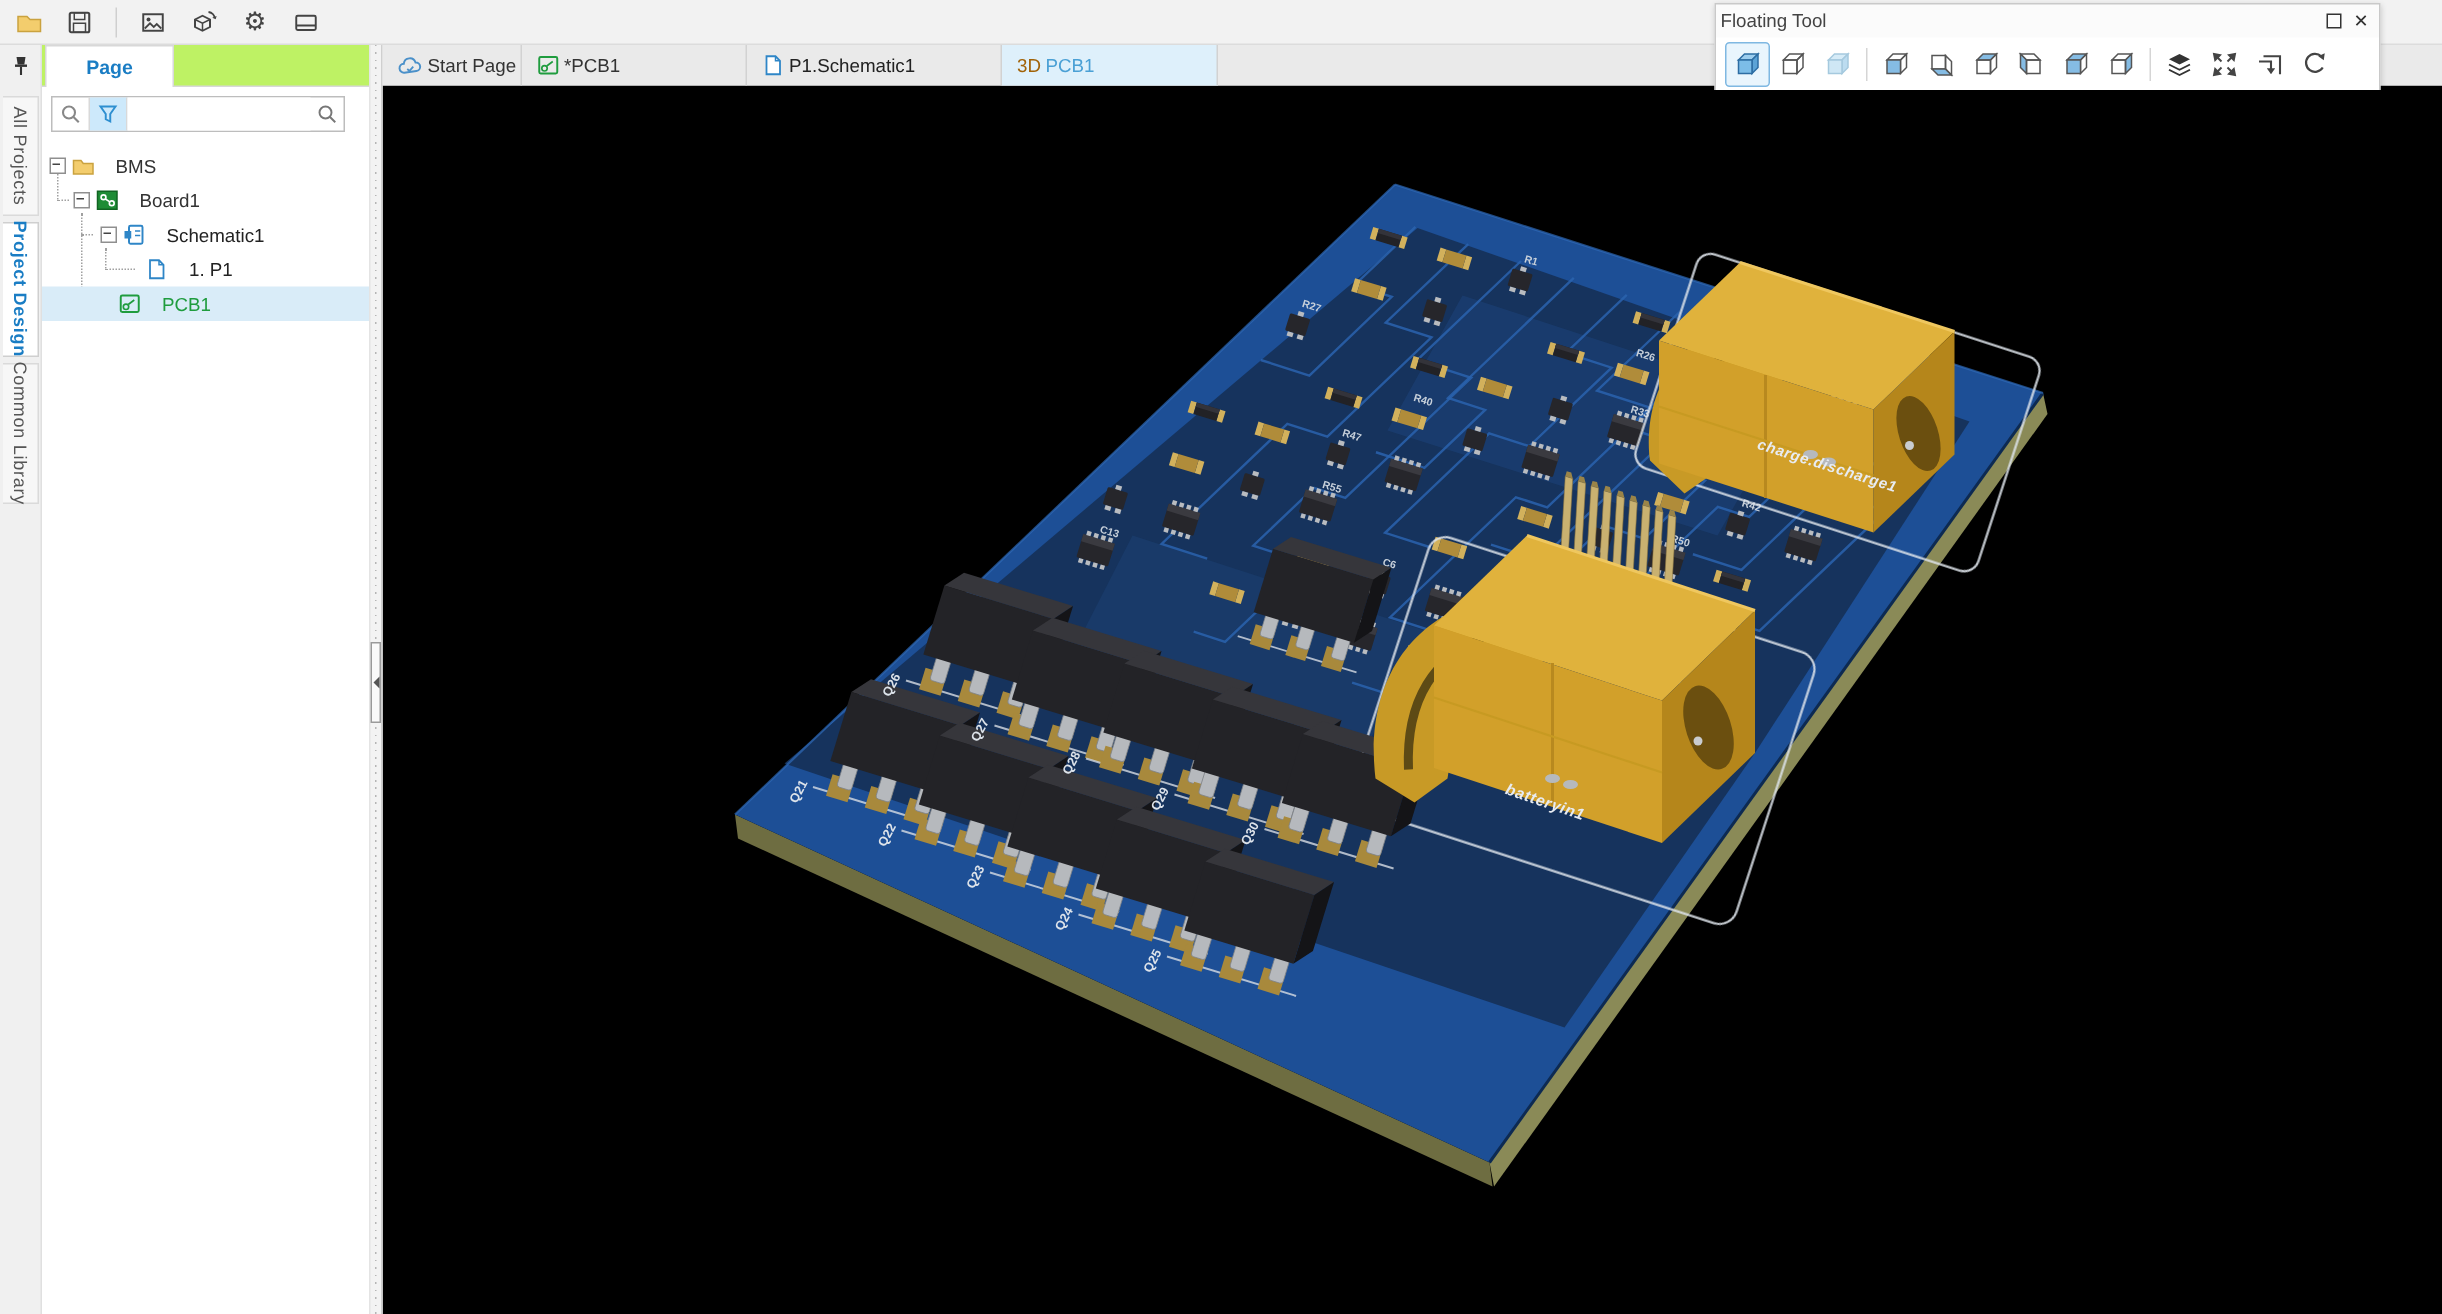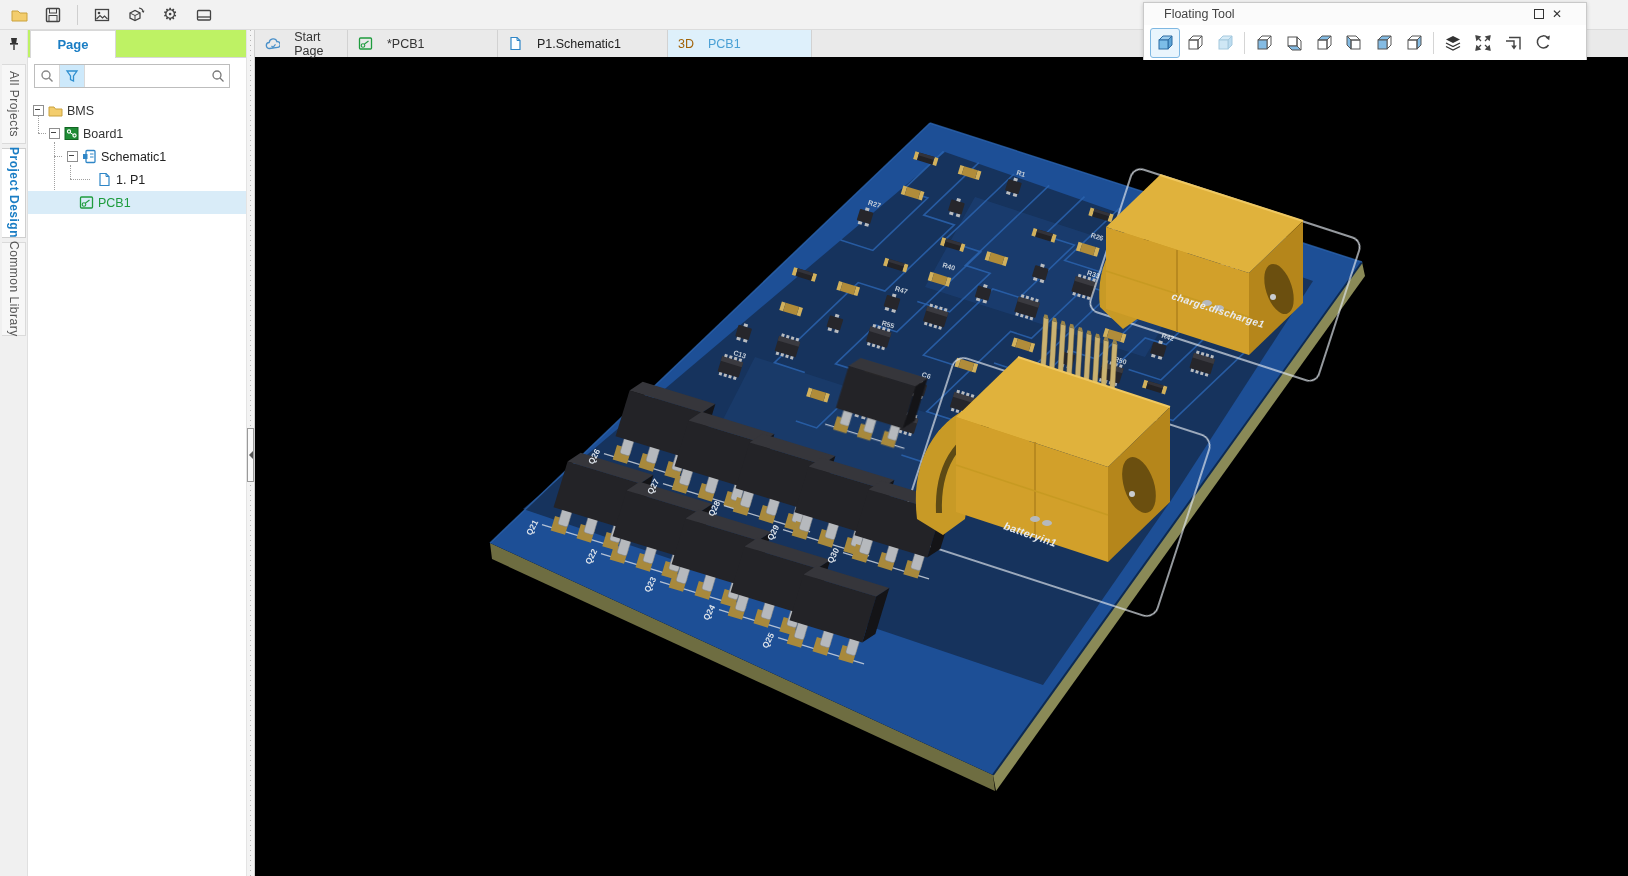"Floating Tool" #fp-title { padding: 0 20px -> 0 3px }
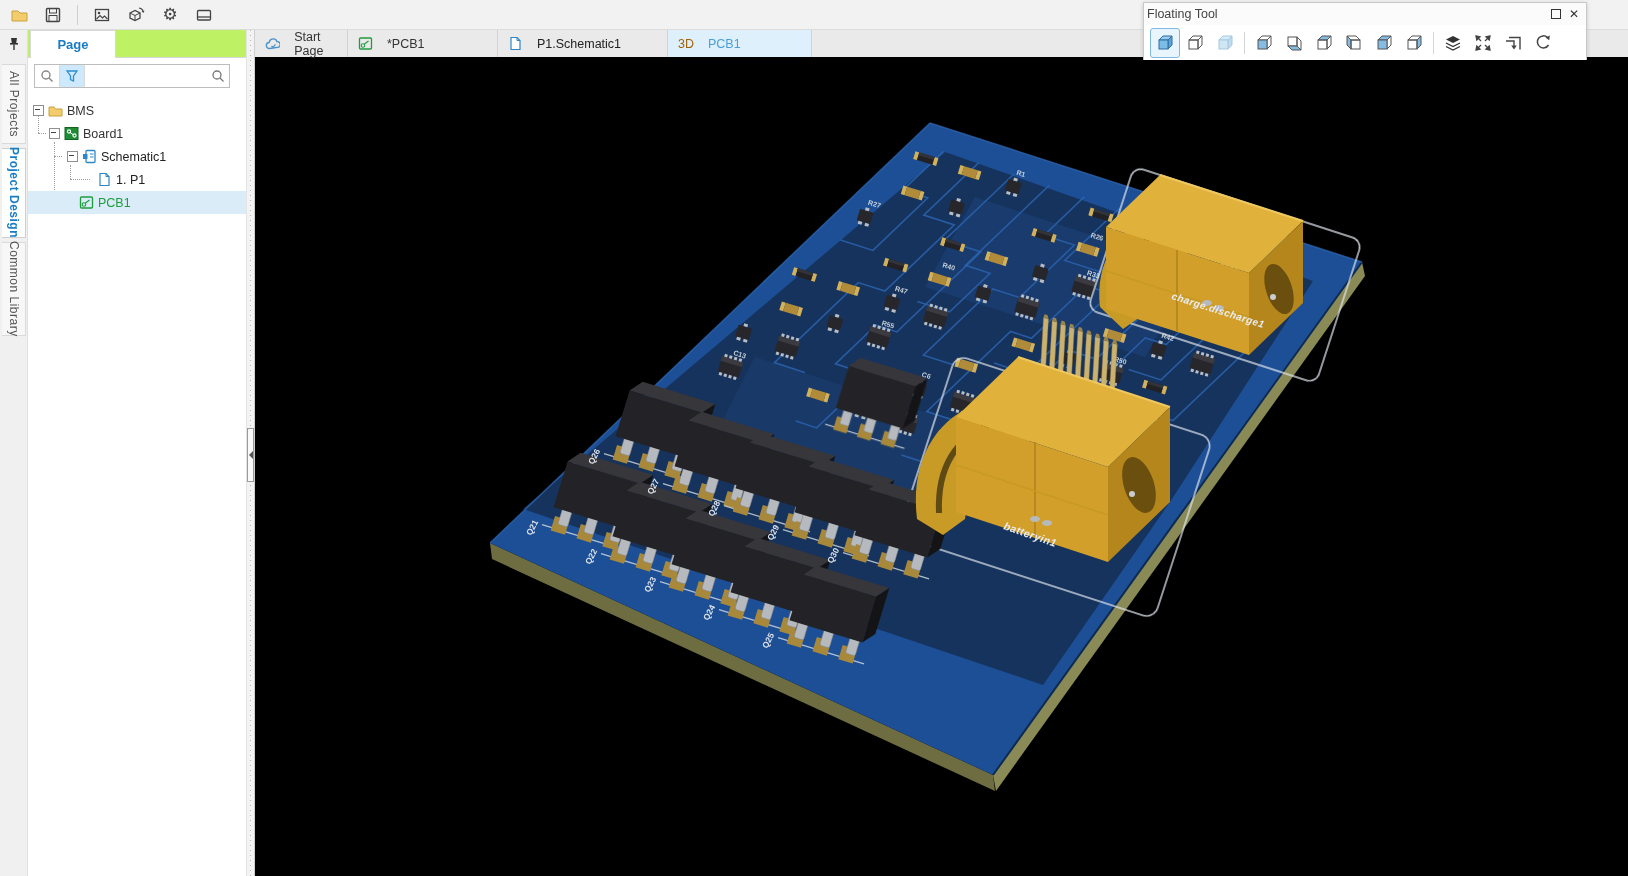"Start Page" .dtab { gap: 14px -> 3px }
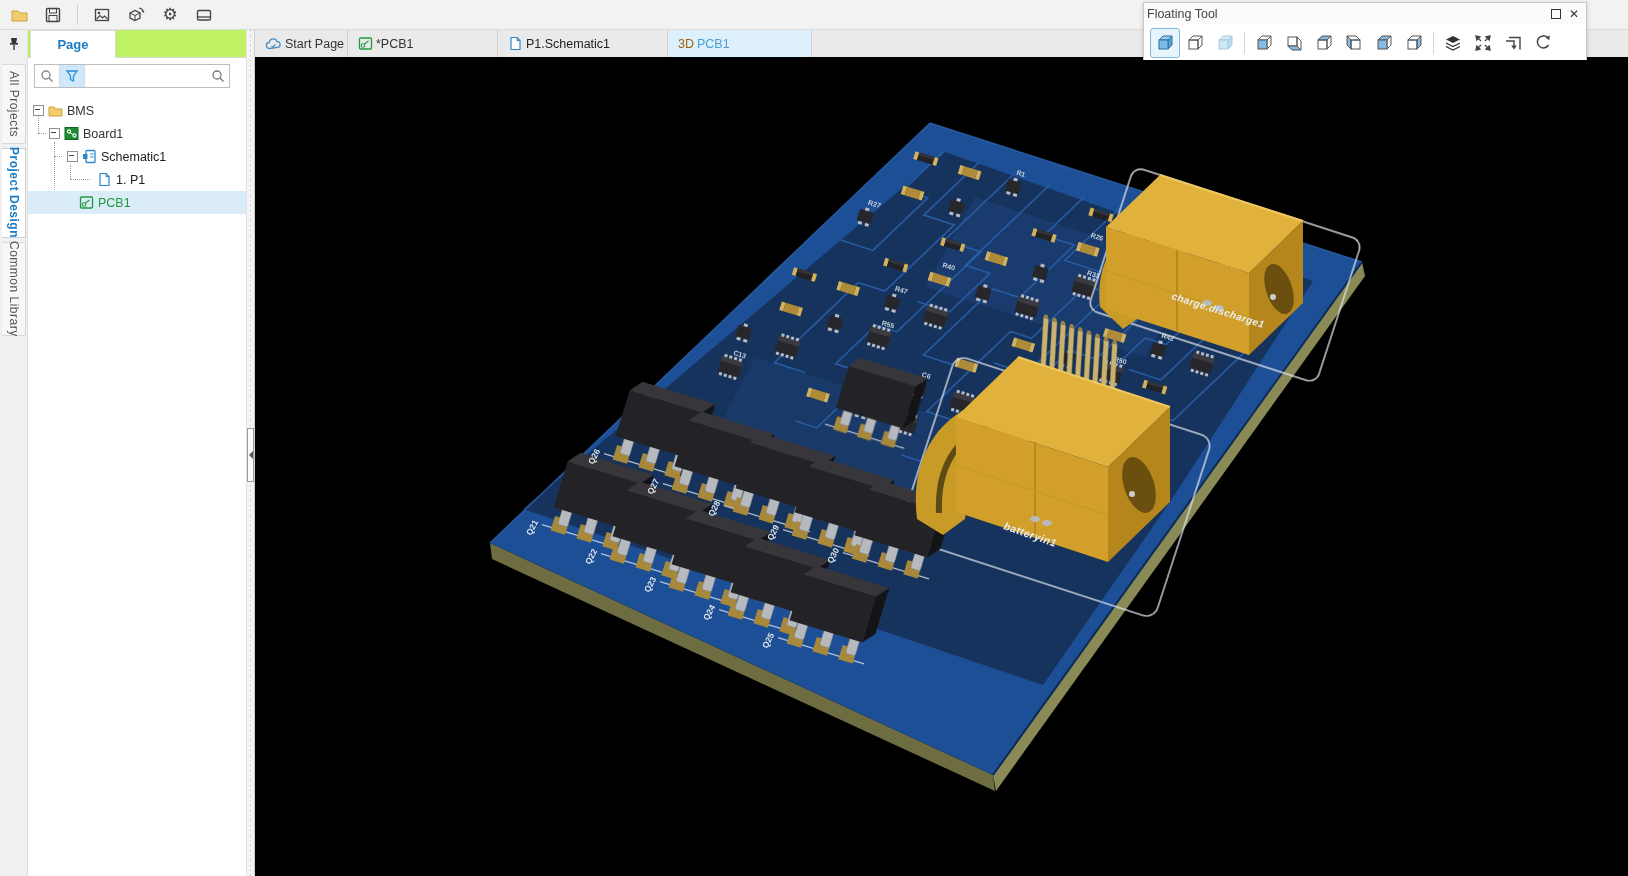"BMS" .trow .lbl { margin-left: 4px -> 14px }
